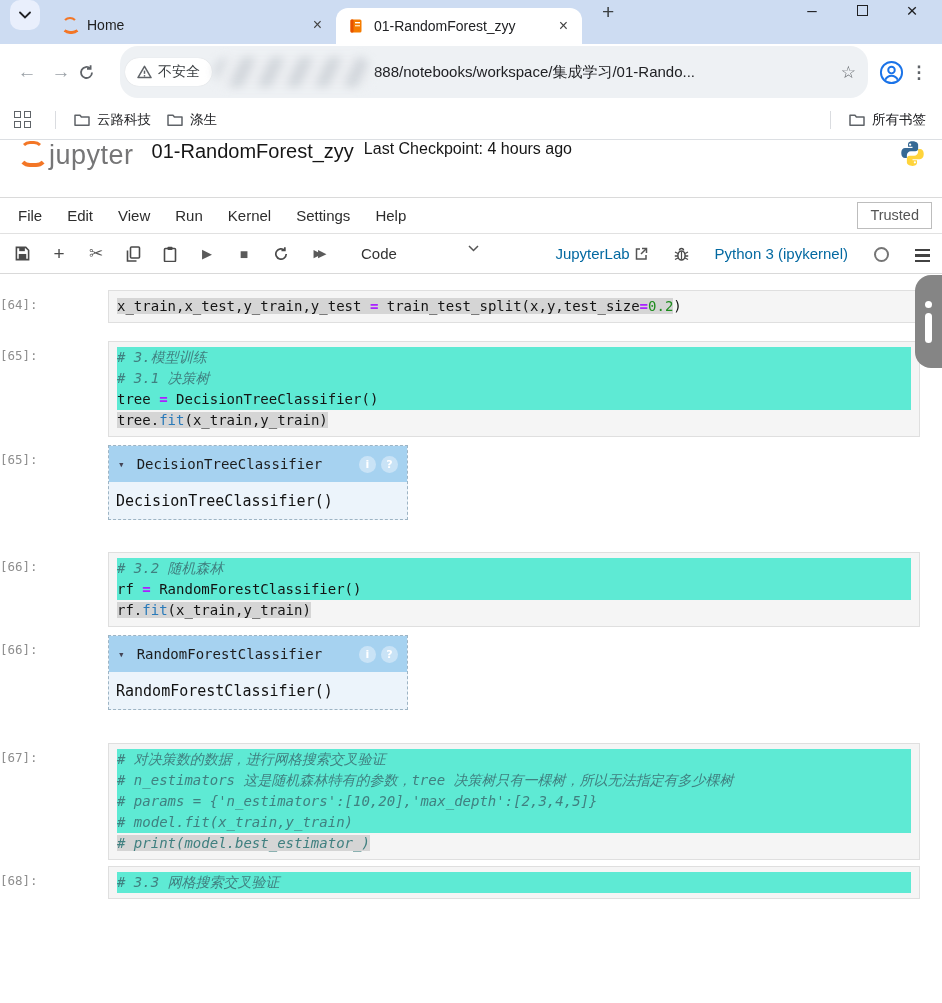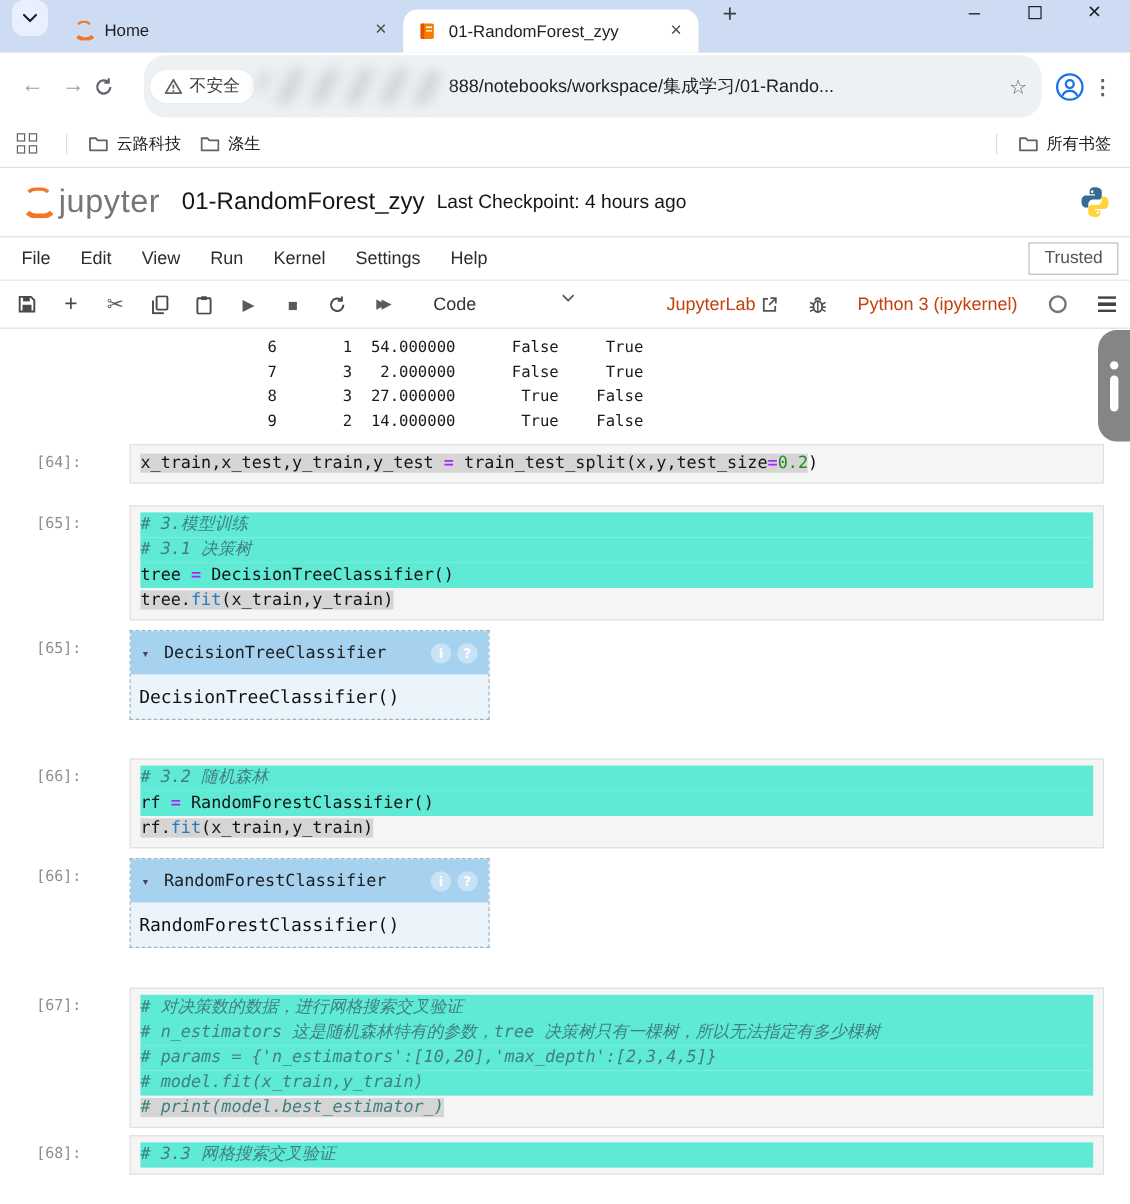"jupyter" .jheader { align-items: center -> flex-start }
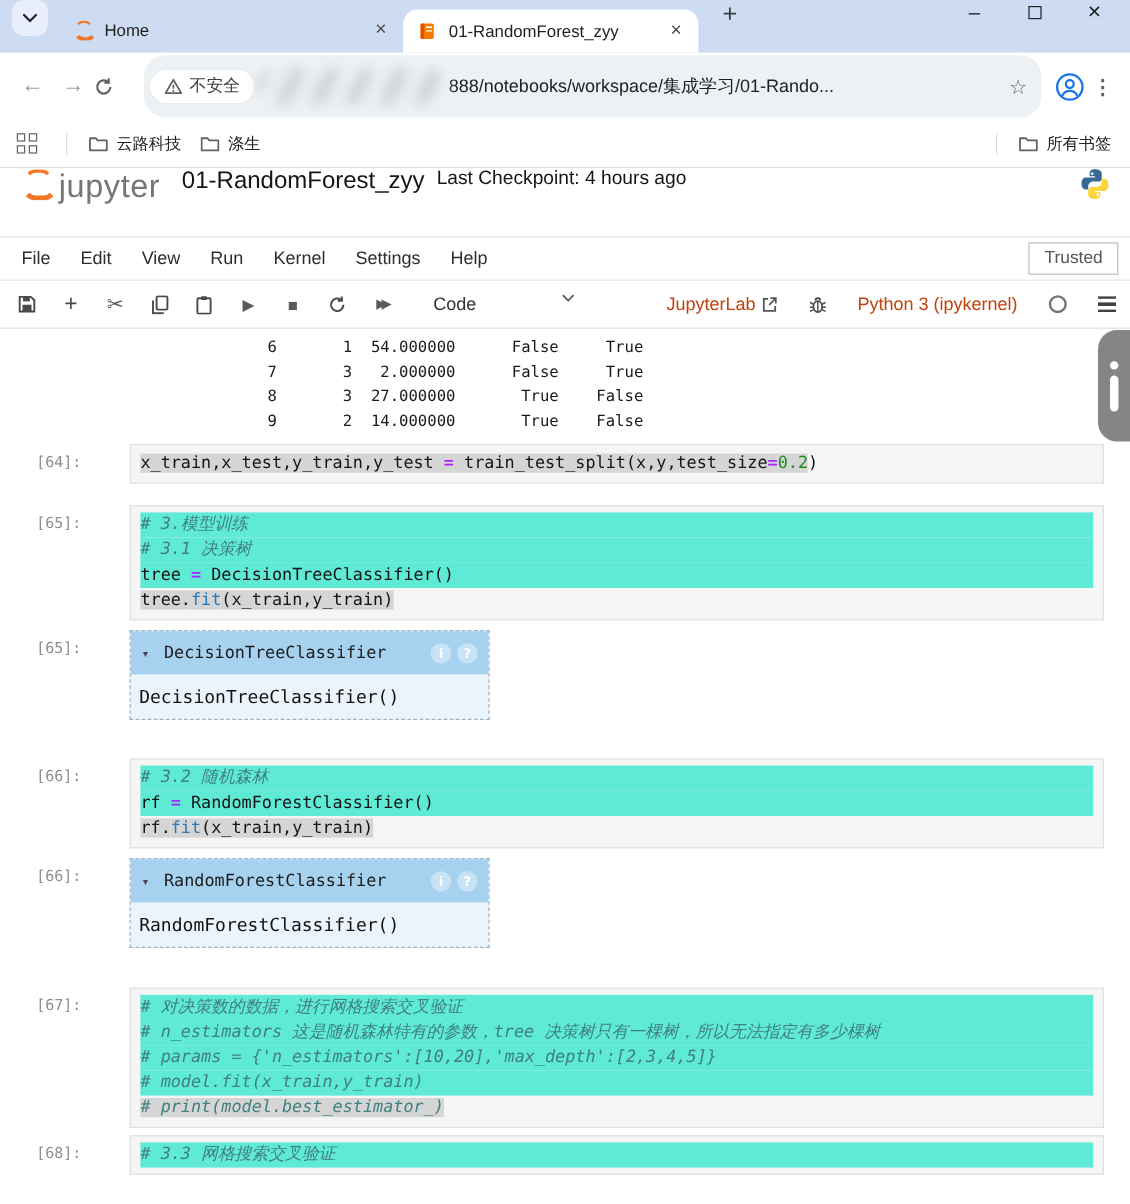"JupyterLab" .tbright { align-items: center -> flex-end; color: #c2410c -> #0369a1 }
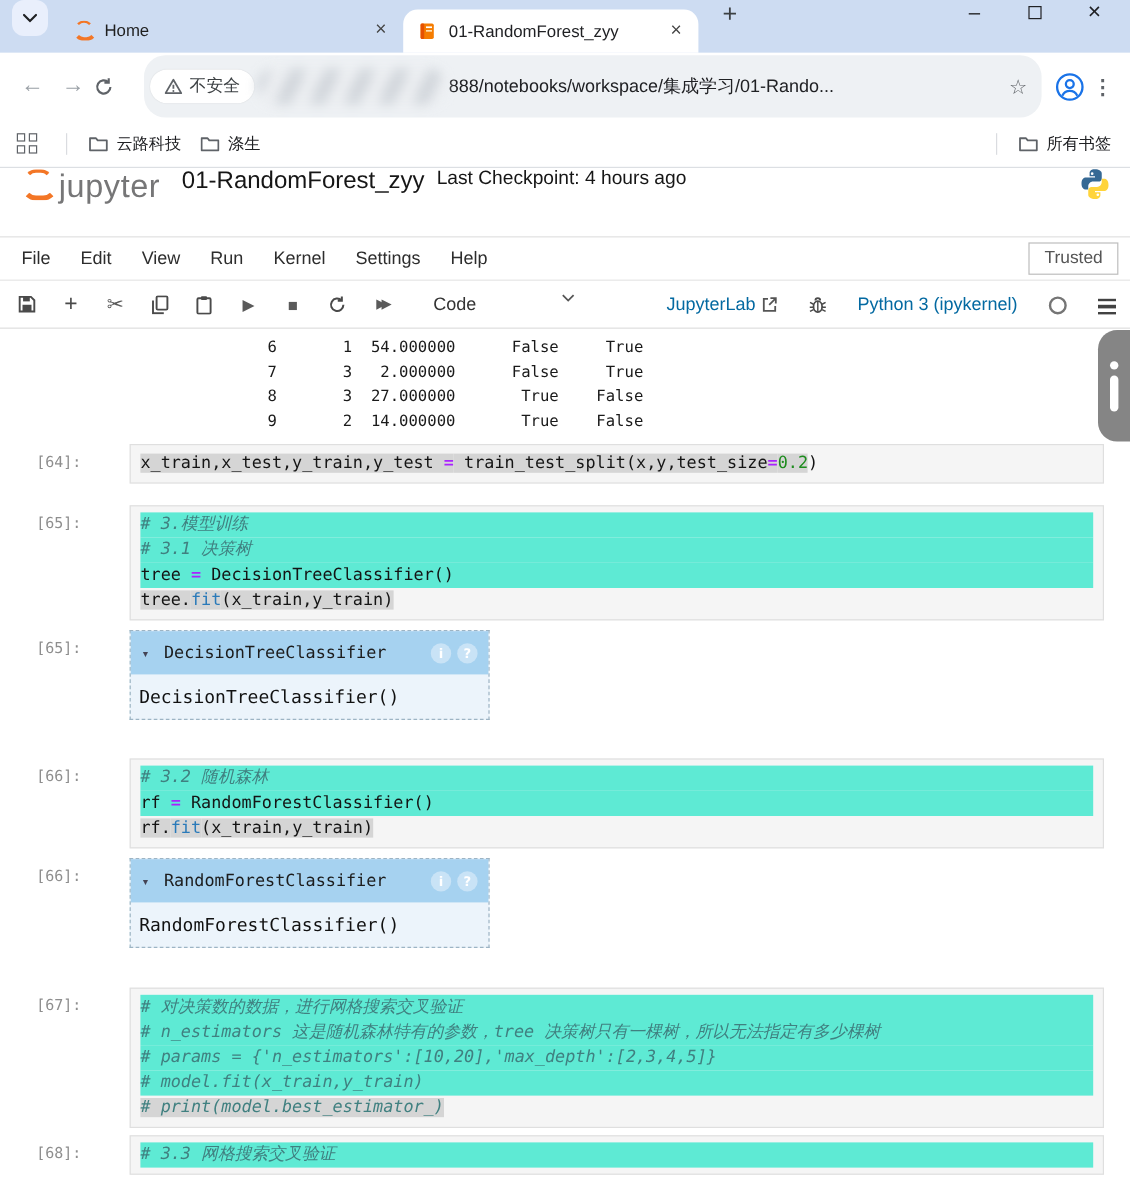"6 1 54.000000 False True" pre.txt-out { html: <pre><div>6 1 54.000000 False True</div><div>7 3 2.000000 False True</div><div>8 3 27.000000 True False</div><div>9 2 14.000000 True False</div></pre> -> none }
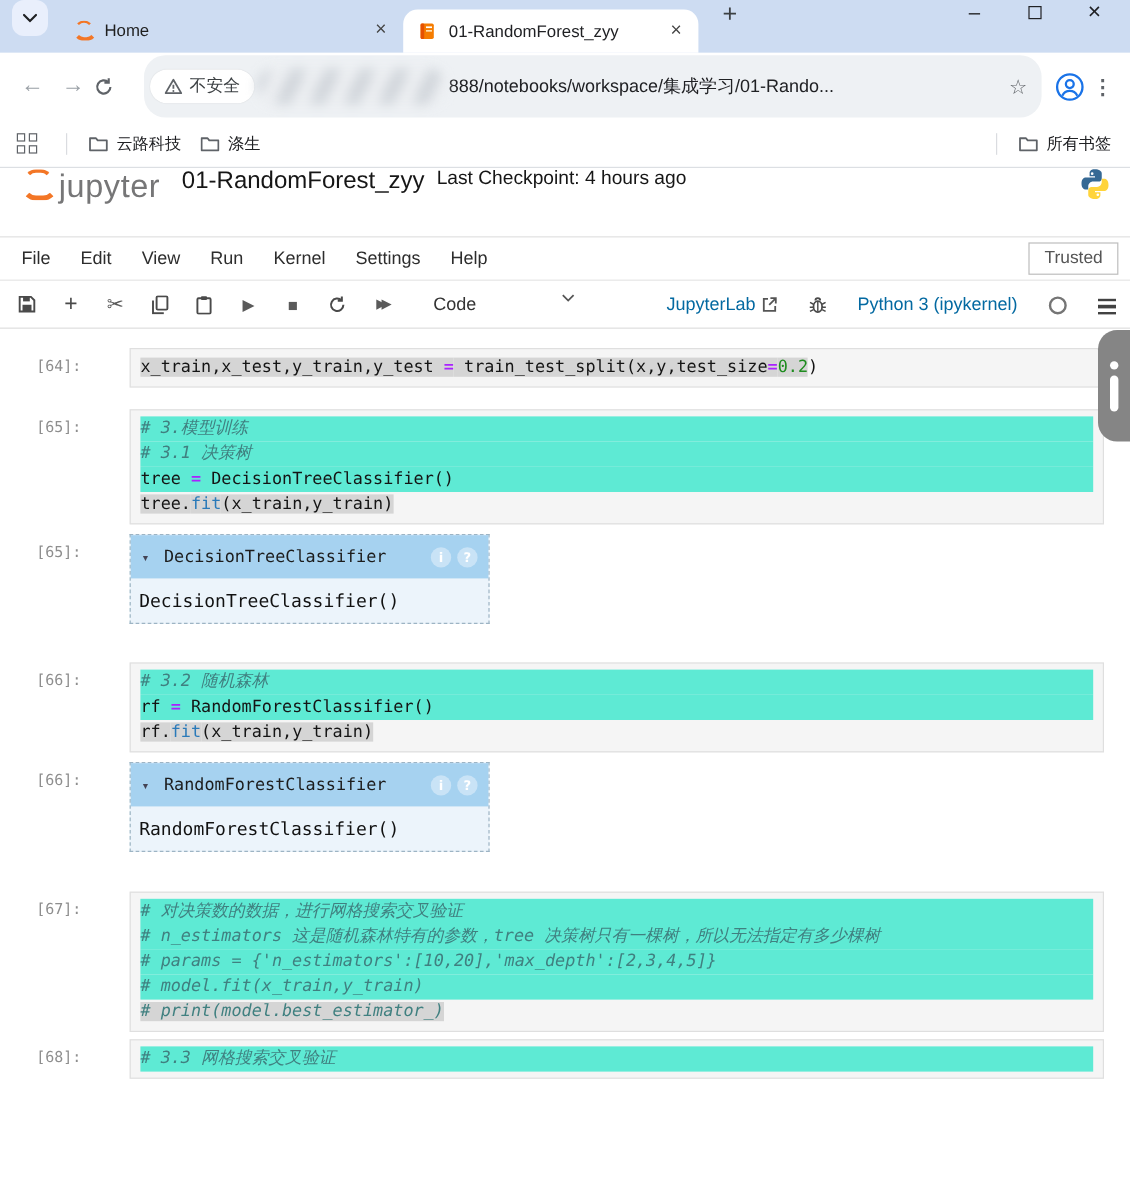"[64]:" .prompt { text-align: center -> left }
